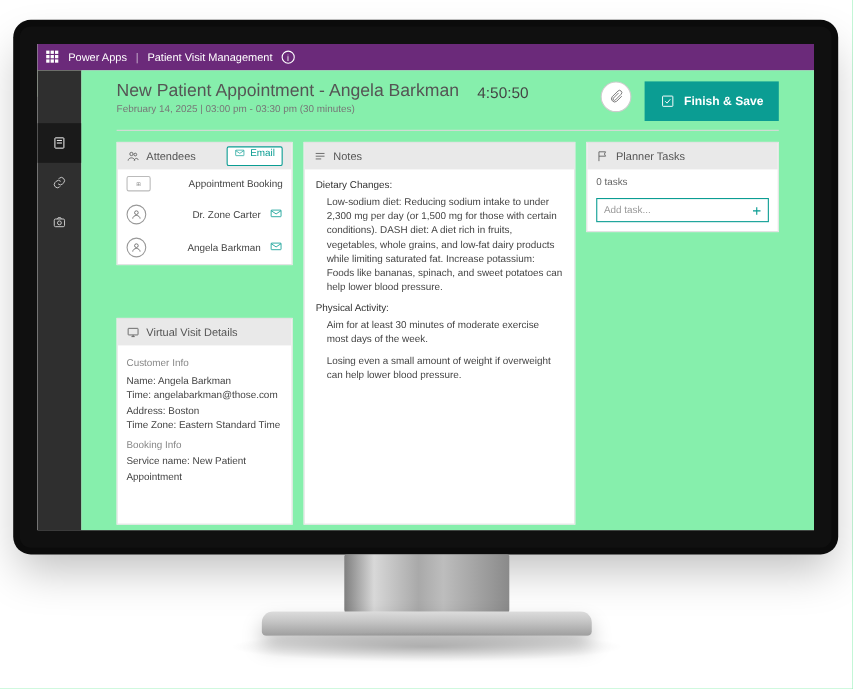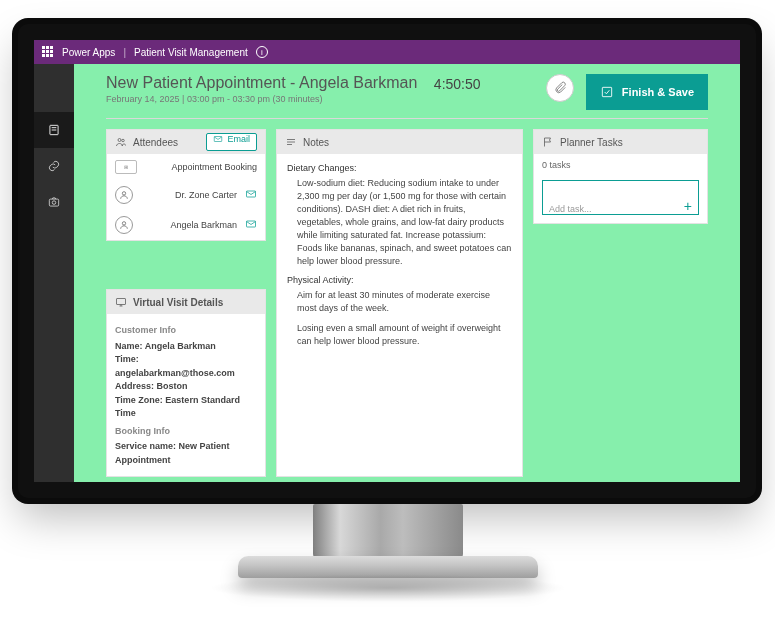"Add task..." .add-task { align-items: flex-end -> center; height: 35px -> 22px }
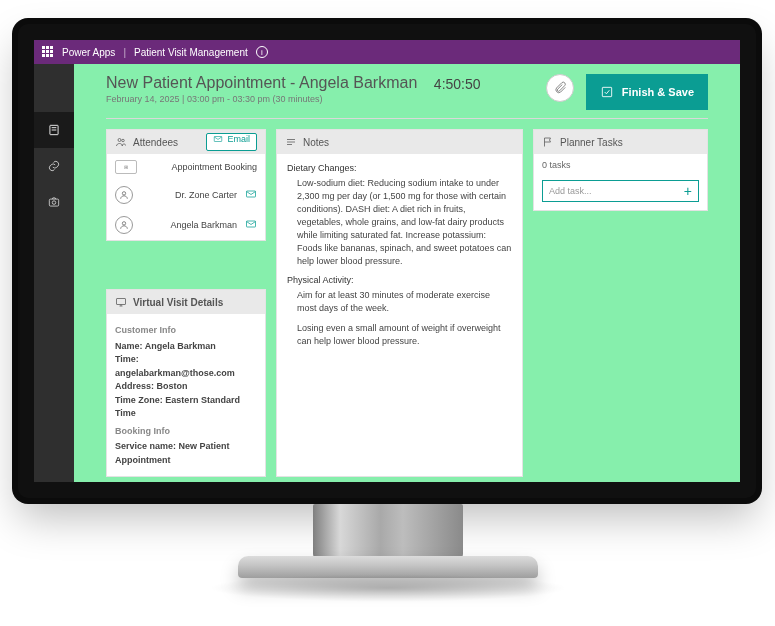"Virtual Visit Details" div.panel { font-weight: bold -> none }
